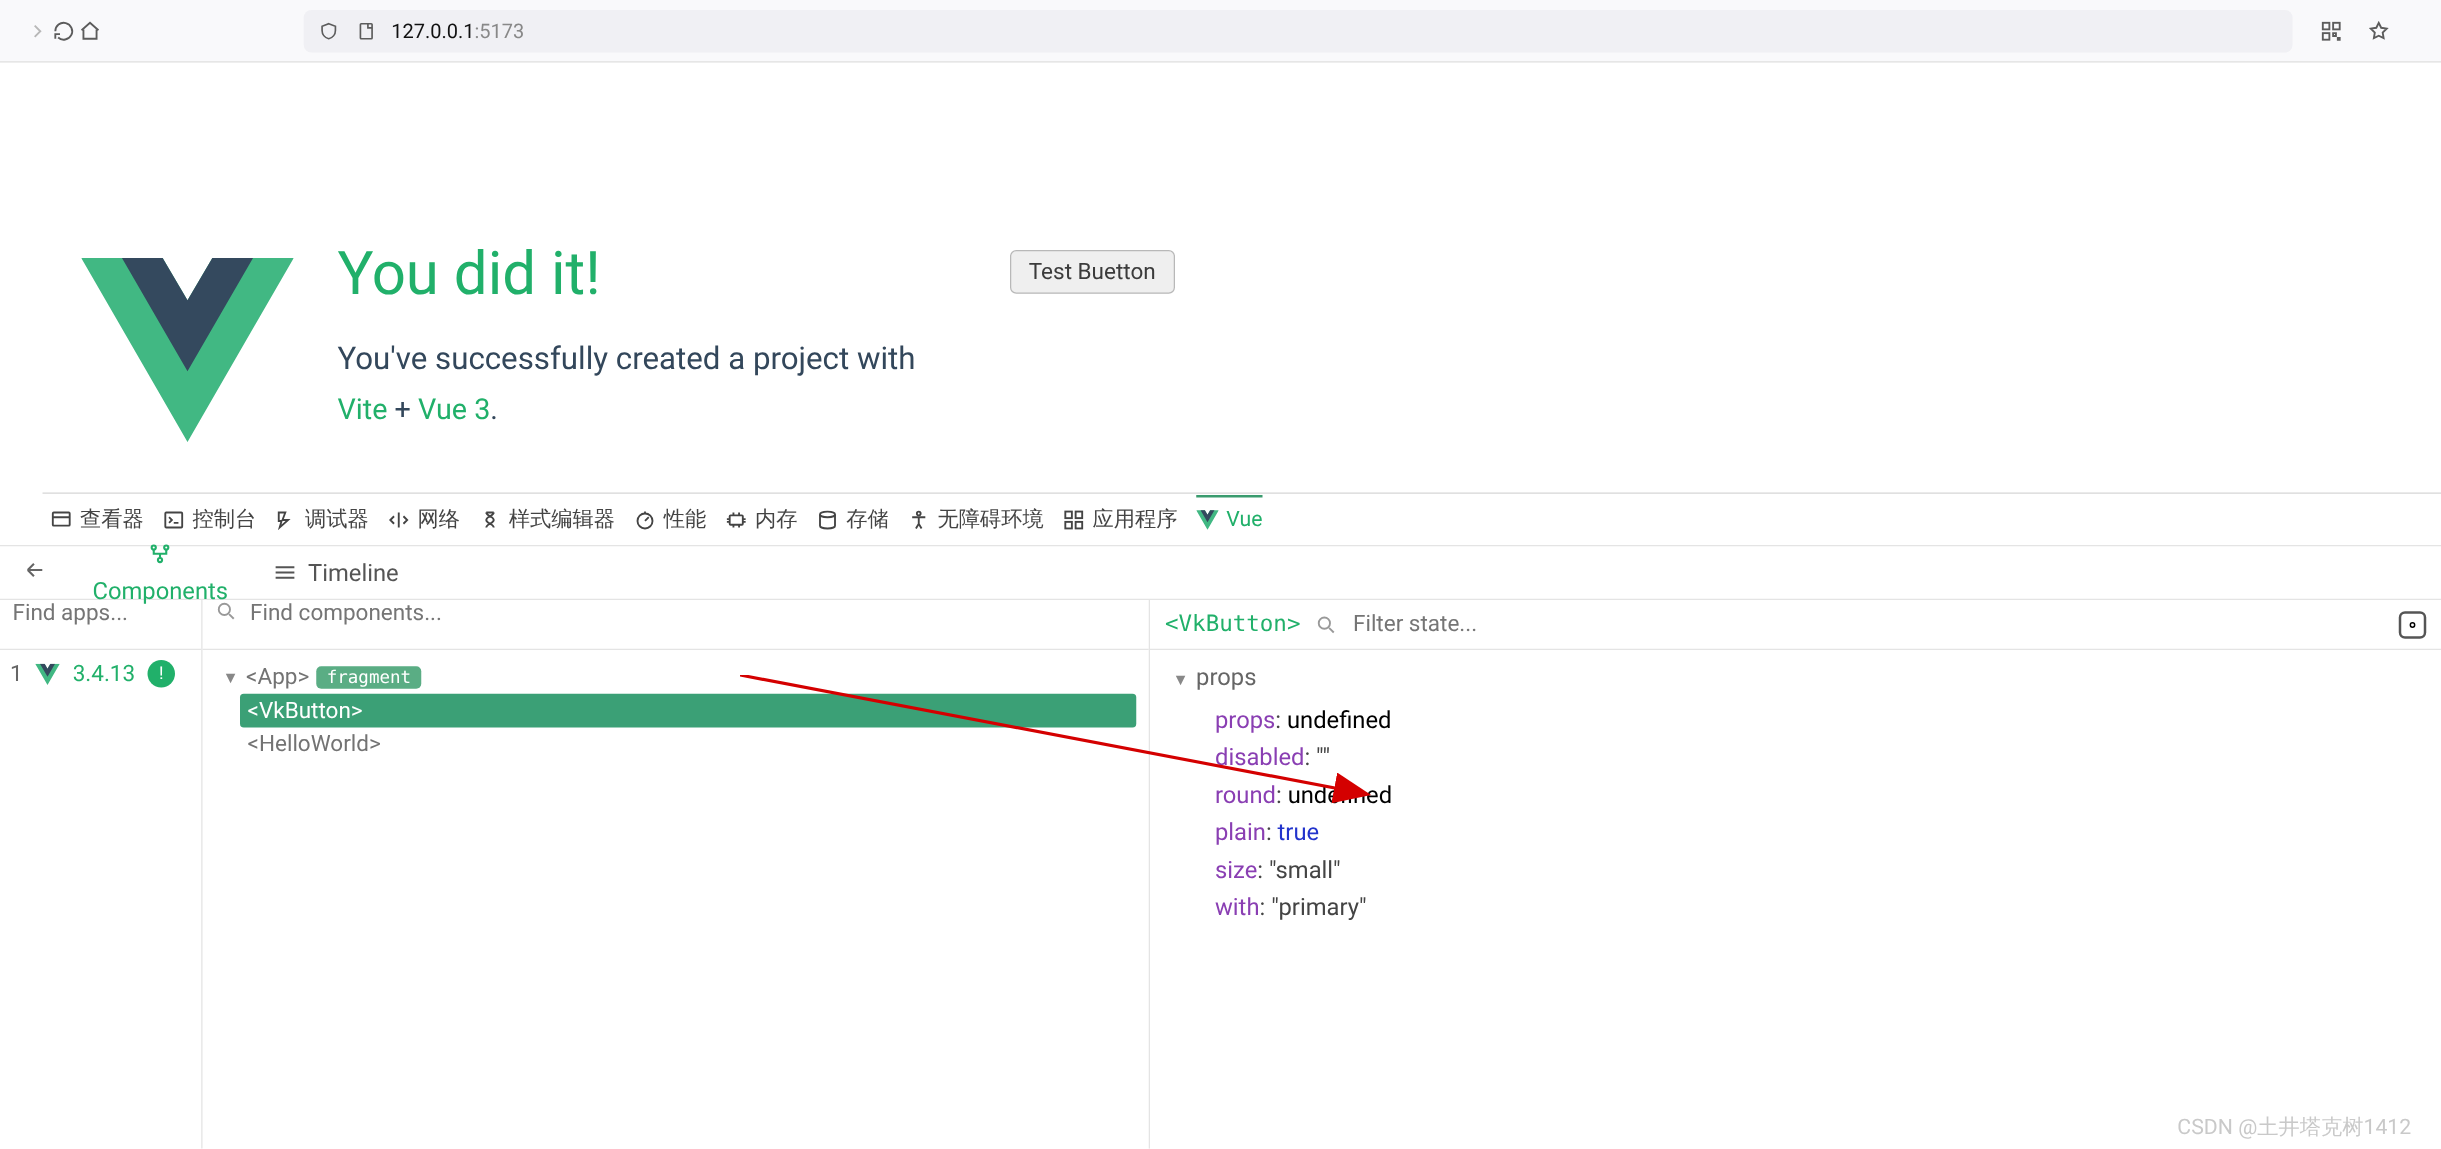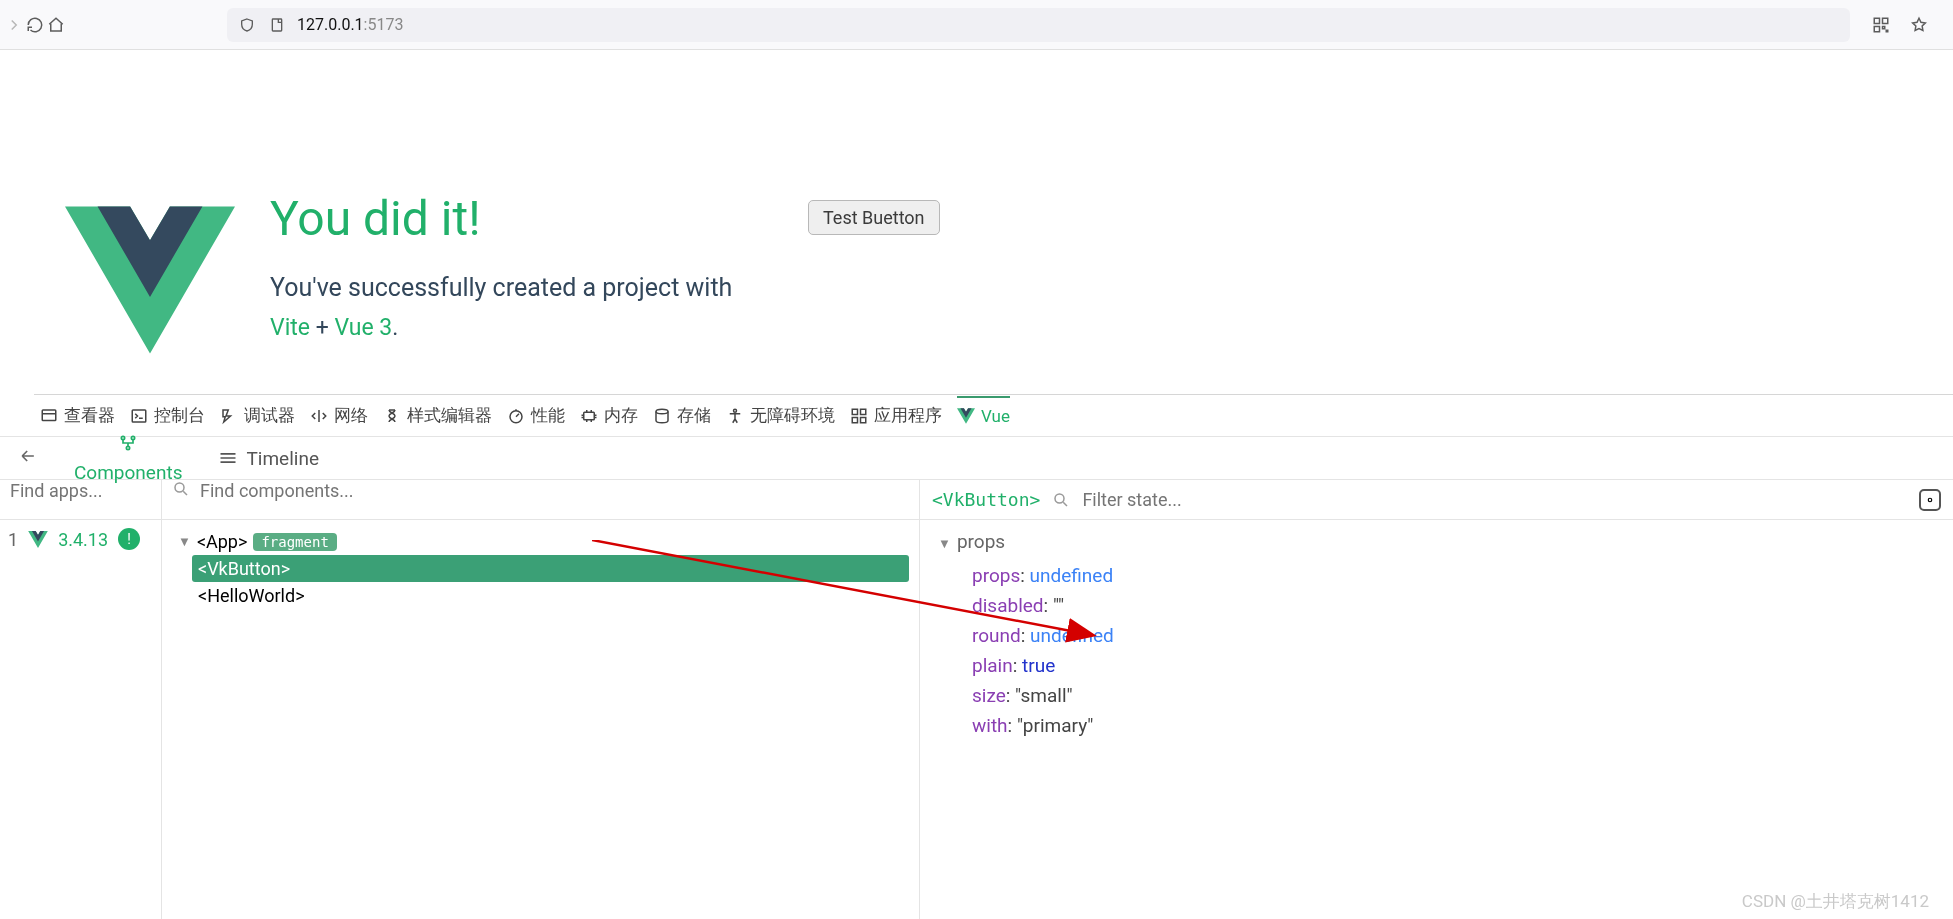"127.0.0.1:5173" .browser-toolbar { padding: 0 4px -> 0 20px }
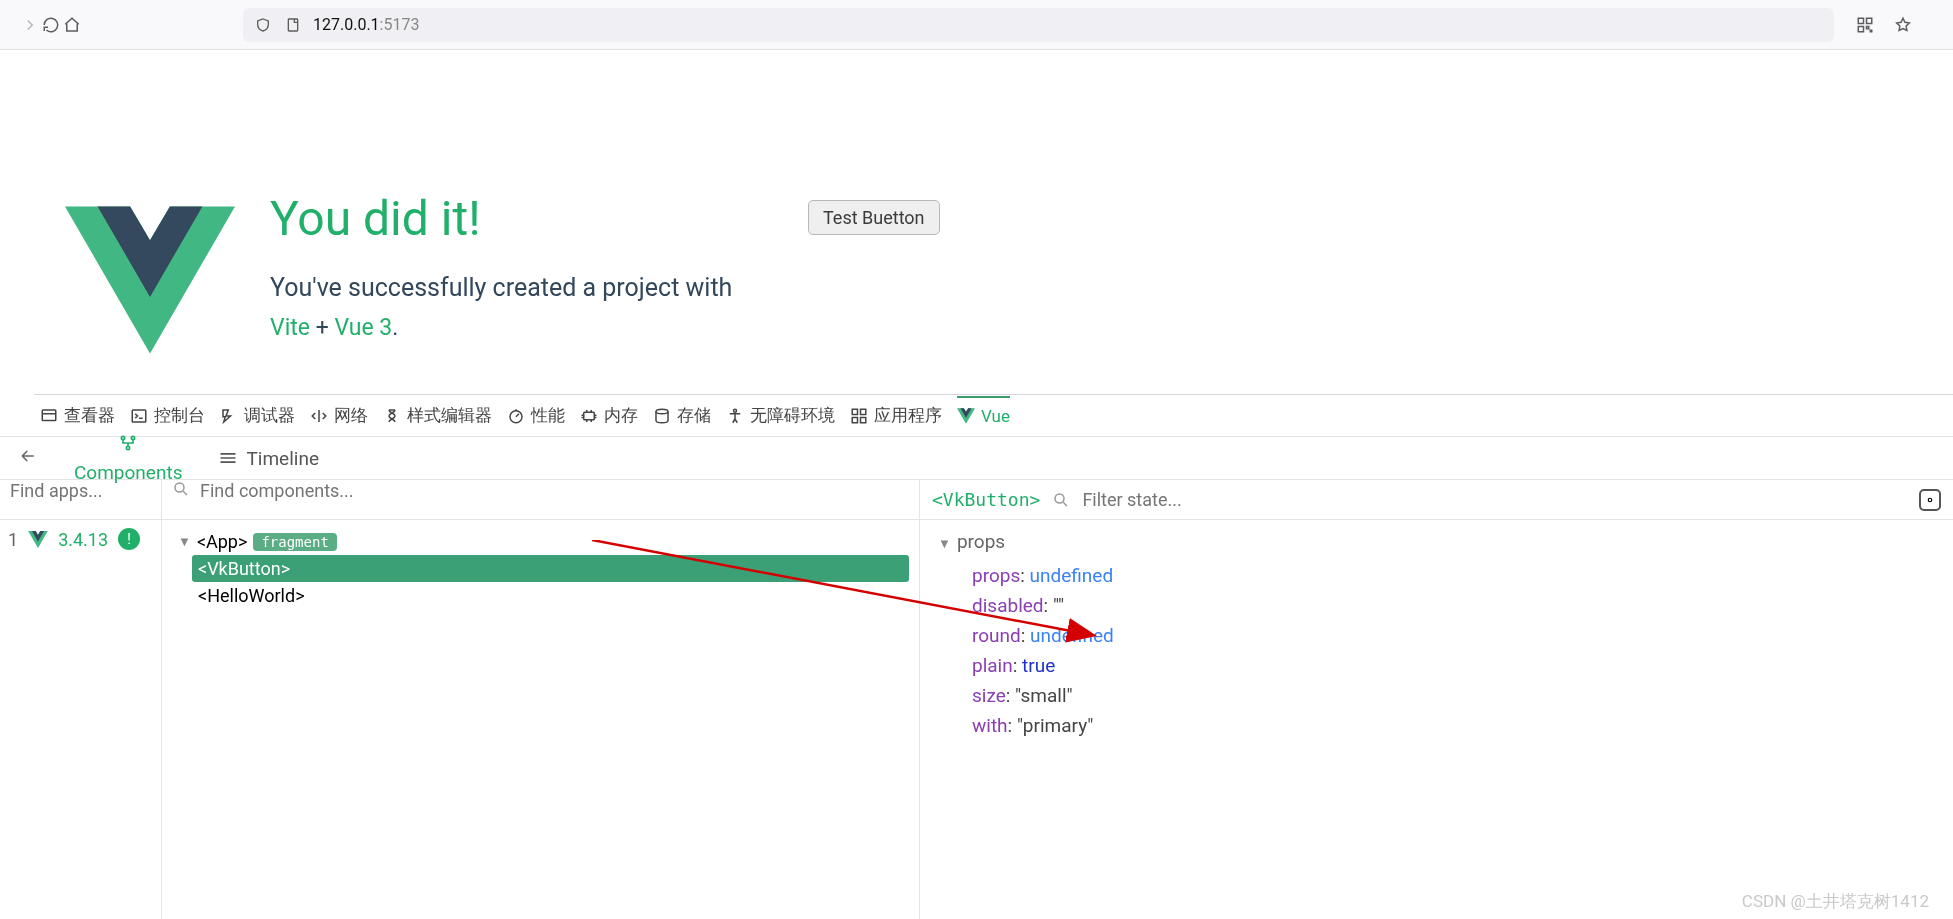"<App>" .tag { color: #000000 -> #737373 }
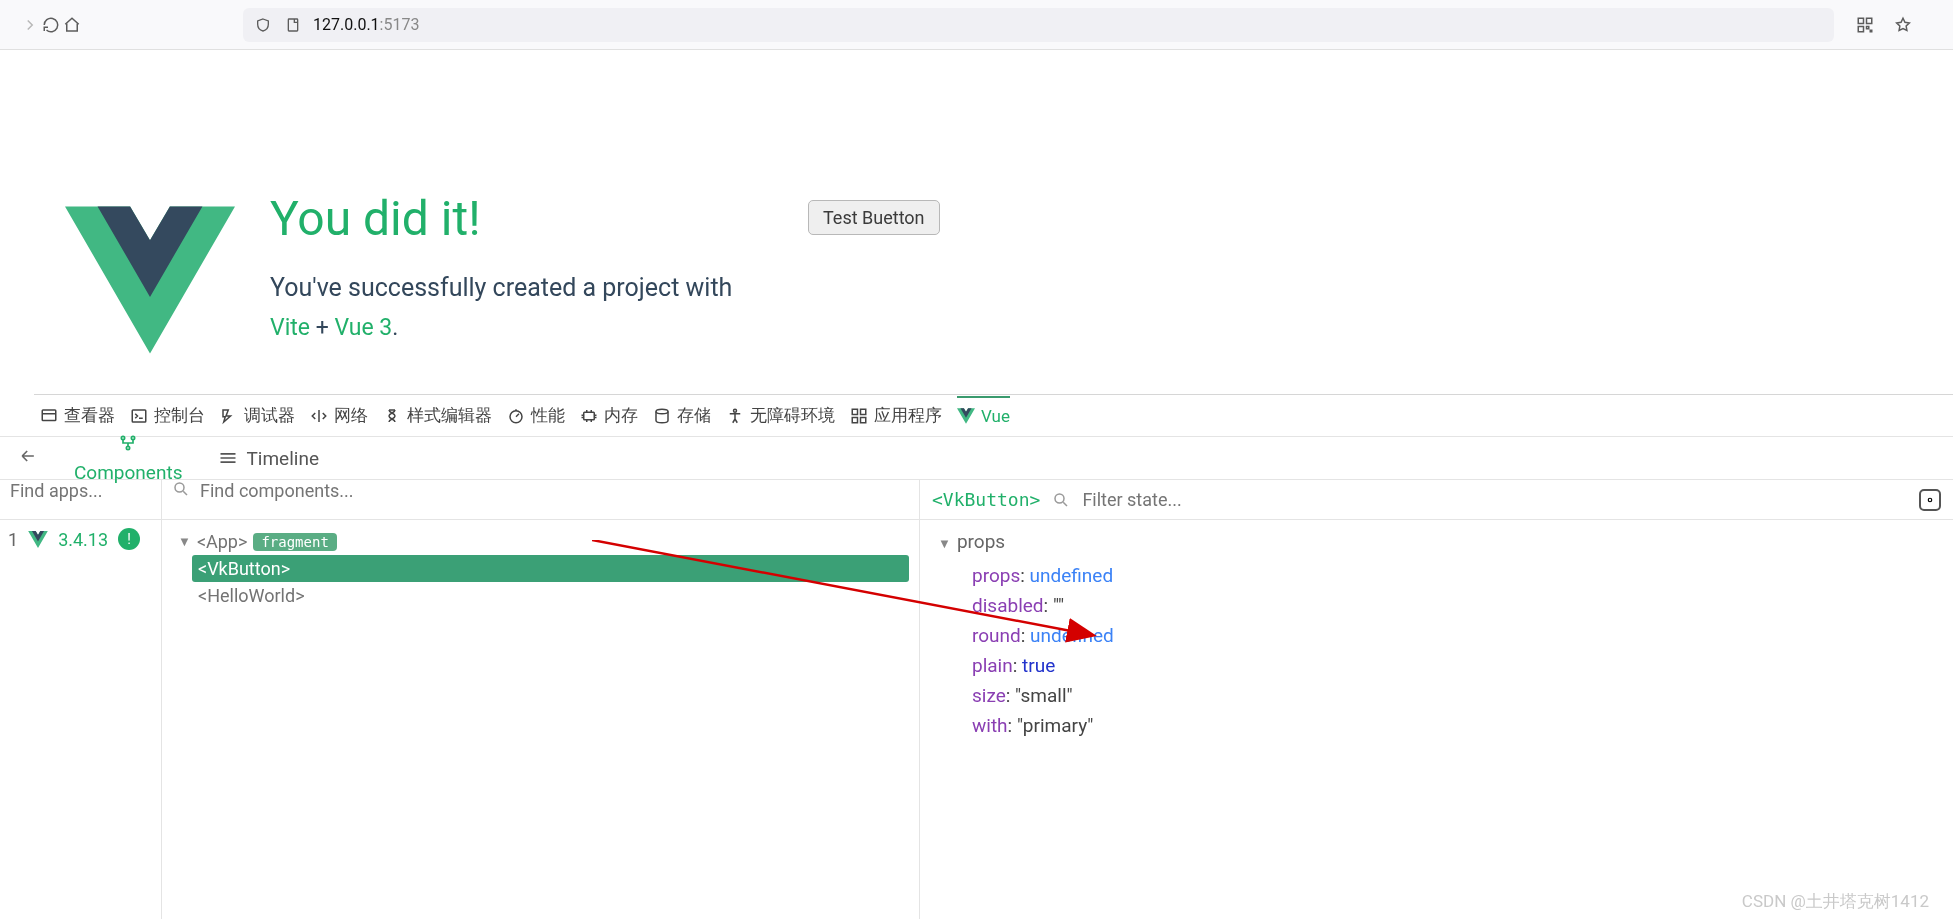"undefined" .v-undef { color: #3b82f6 -> #000000 }
